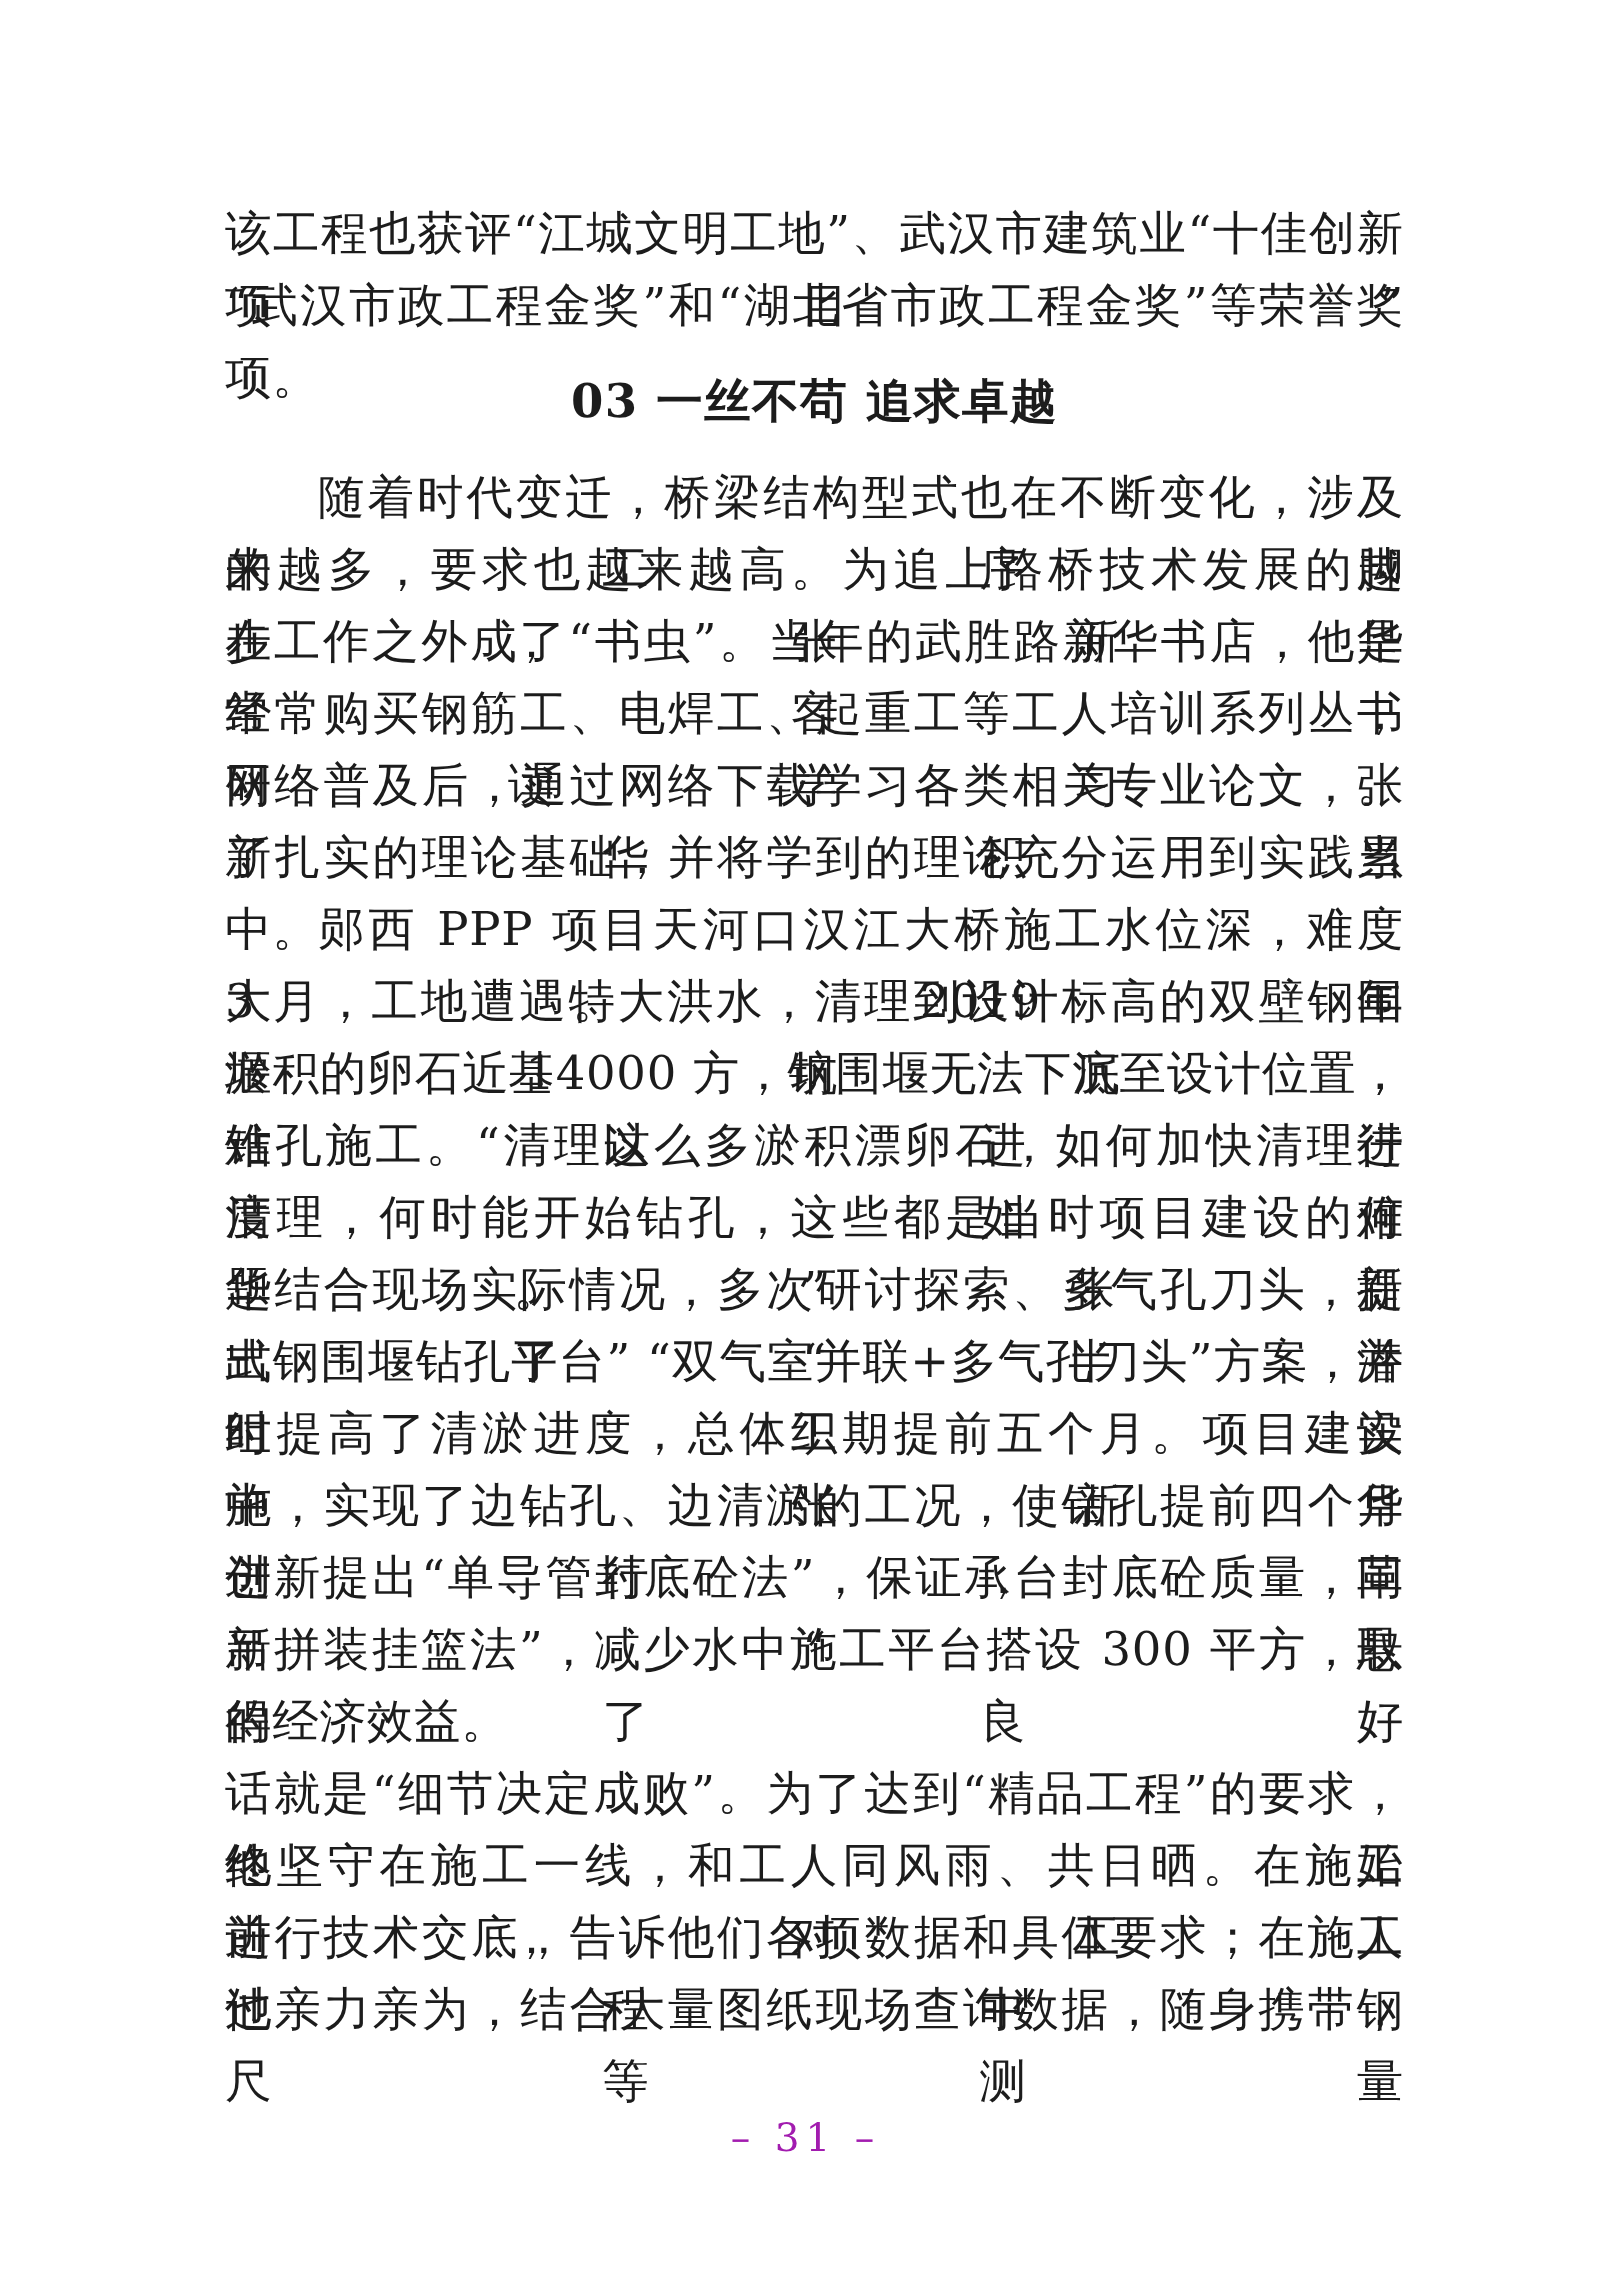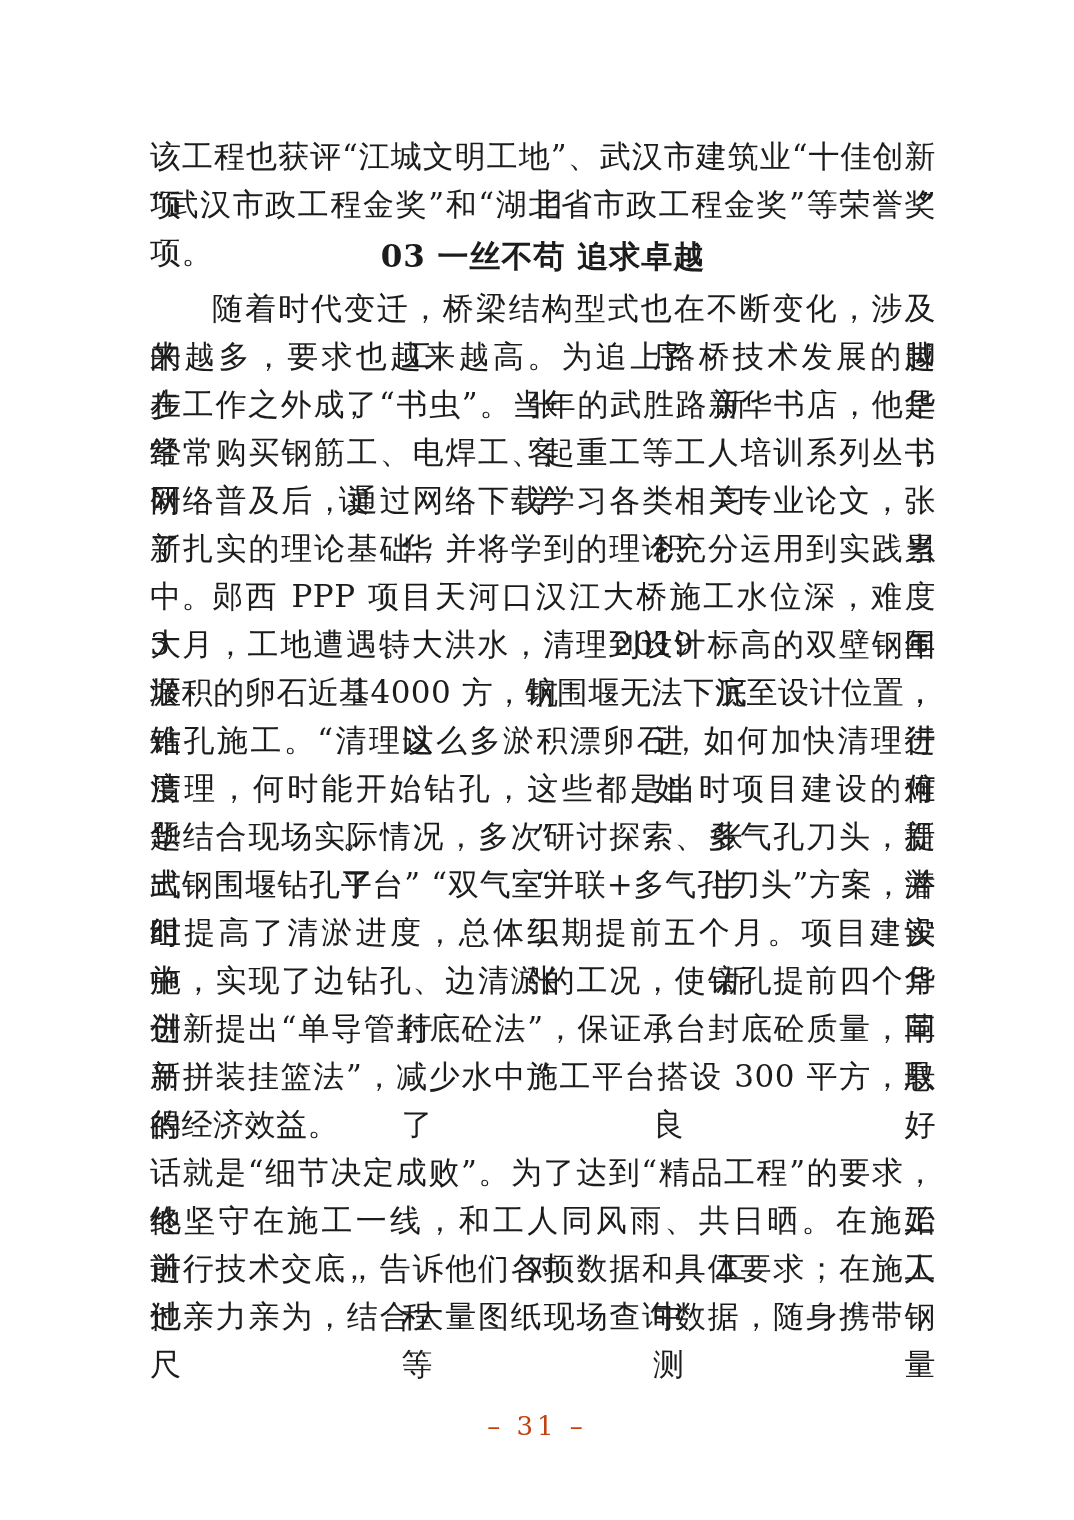"03 一丝不苟 追求卓越" .heading { margin: 4px -> 16px }
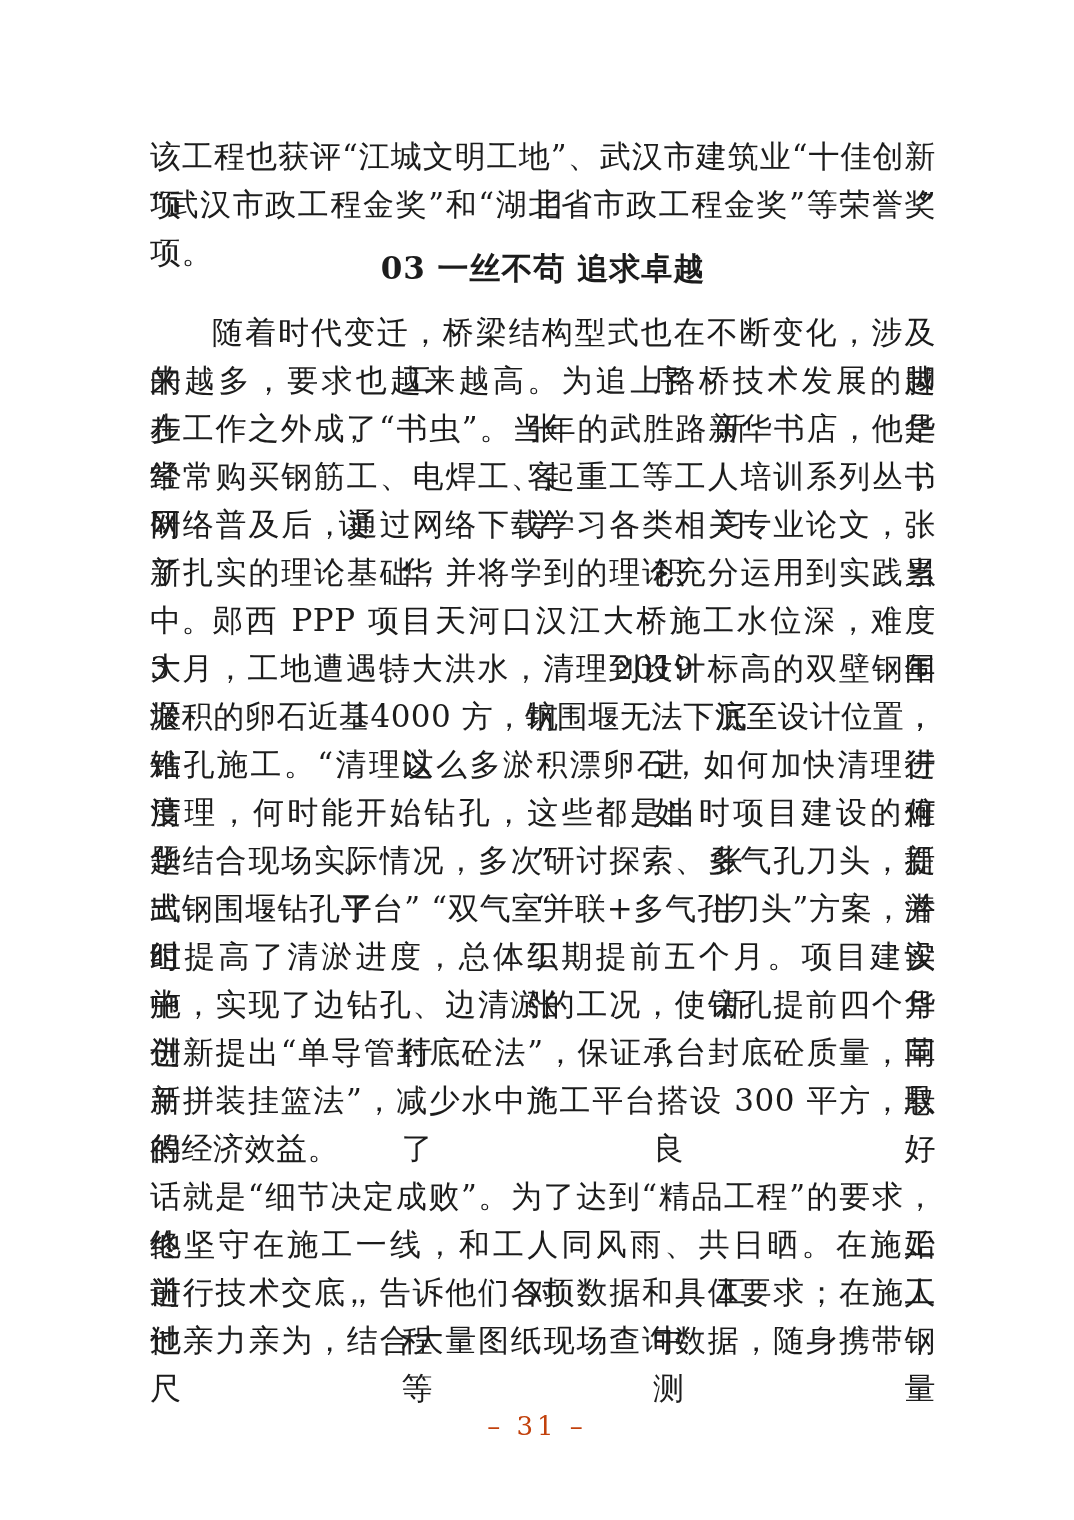"– 31 –" .footer { color: #c2410c -> #a21caf }
